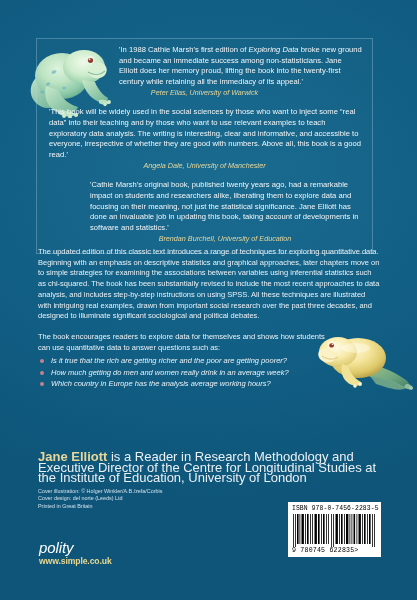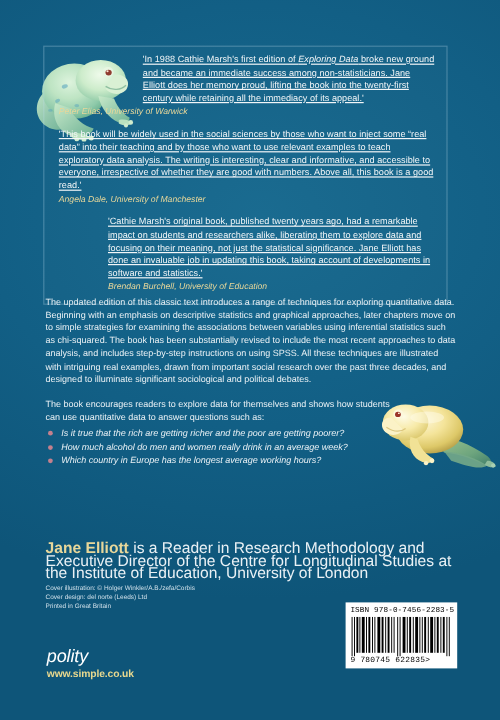"'In 1988 Cathie Marsh's first" .quote-text { text-decoration: underline -> none }
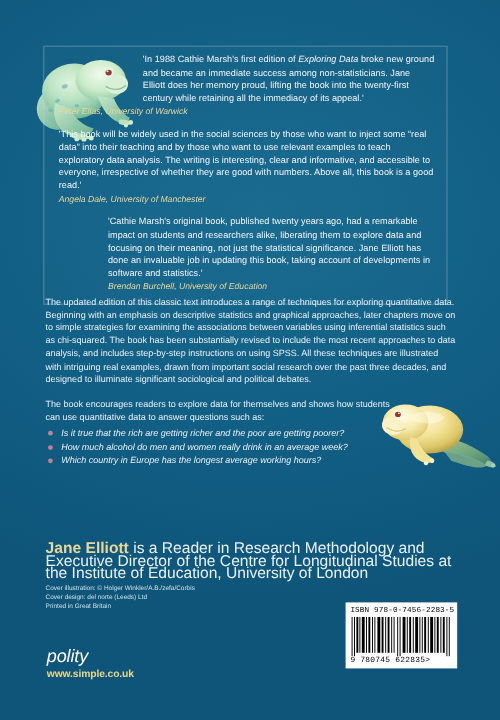"Peter Elias, University of Warwick" .quote-attrib { text-align: left -> center }
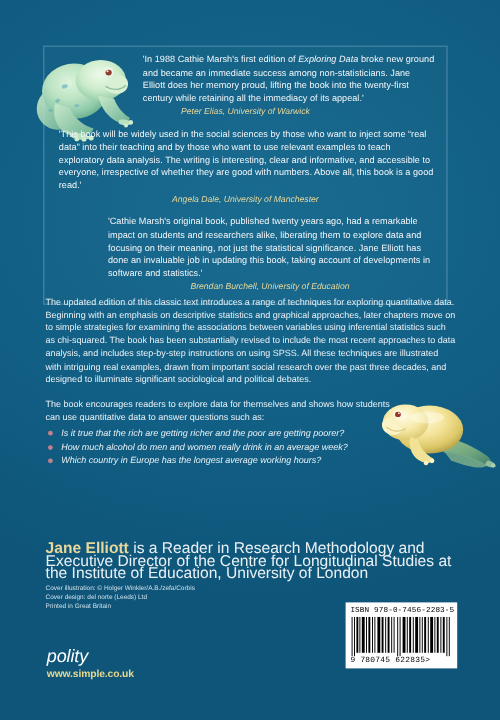"How much alcohol do men" li { text: alcohol -> getting }
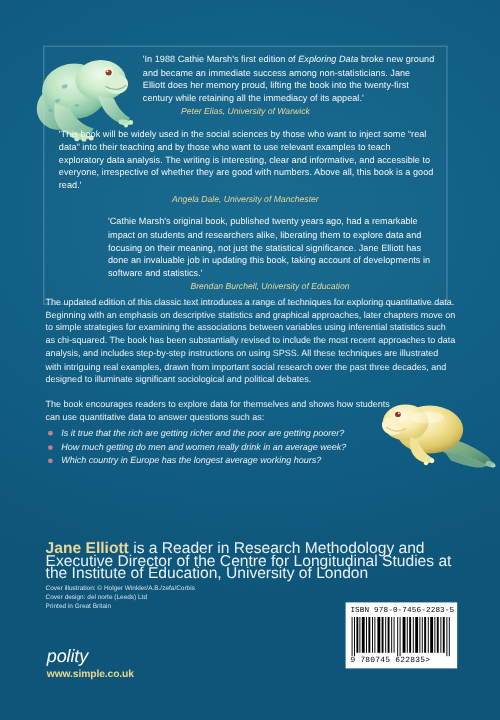"Which country in Europe has" li { text: longest -> analysis }
